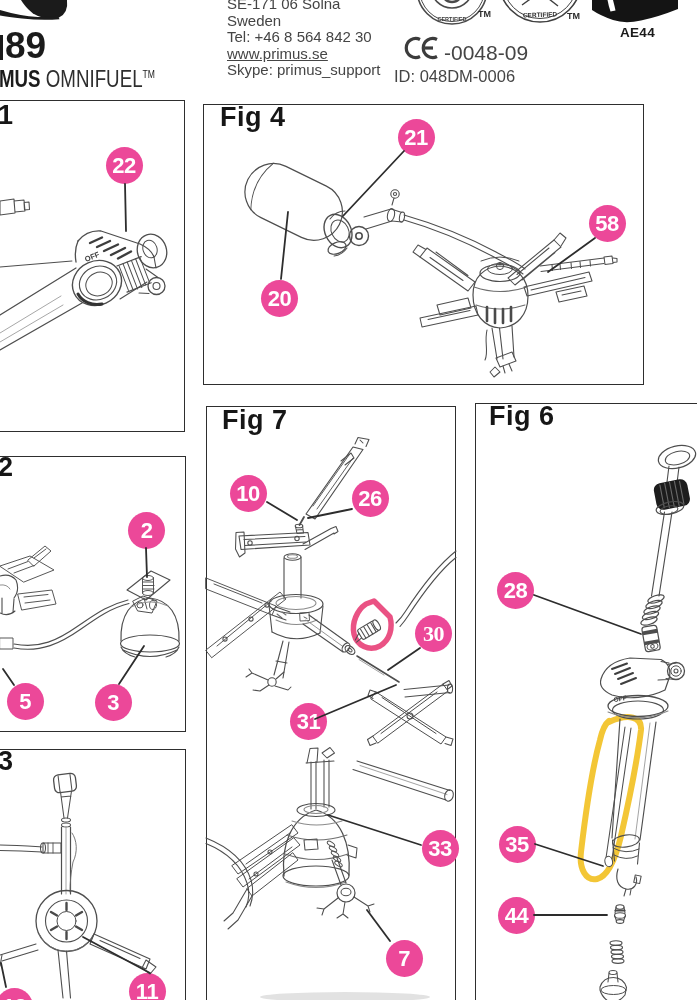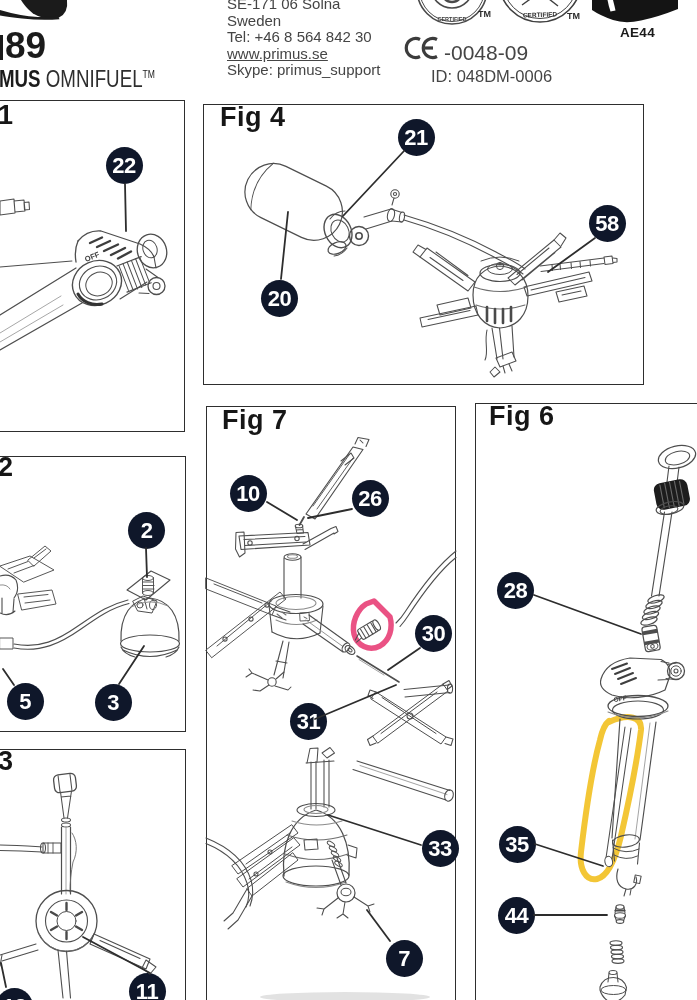"ID: 048DM-0006" div.abs { left: 431px -> 394px }
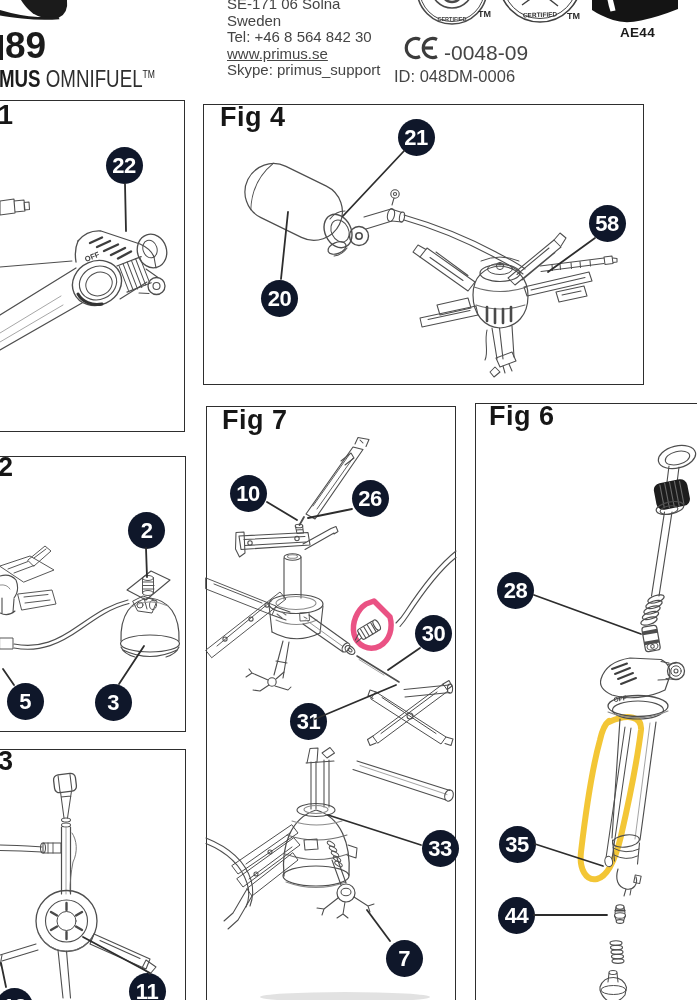"21" .c { background: #0f172a -> #ec4899 }
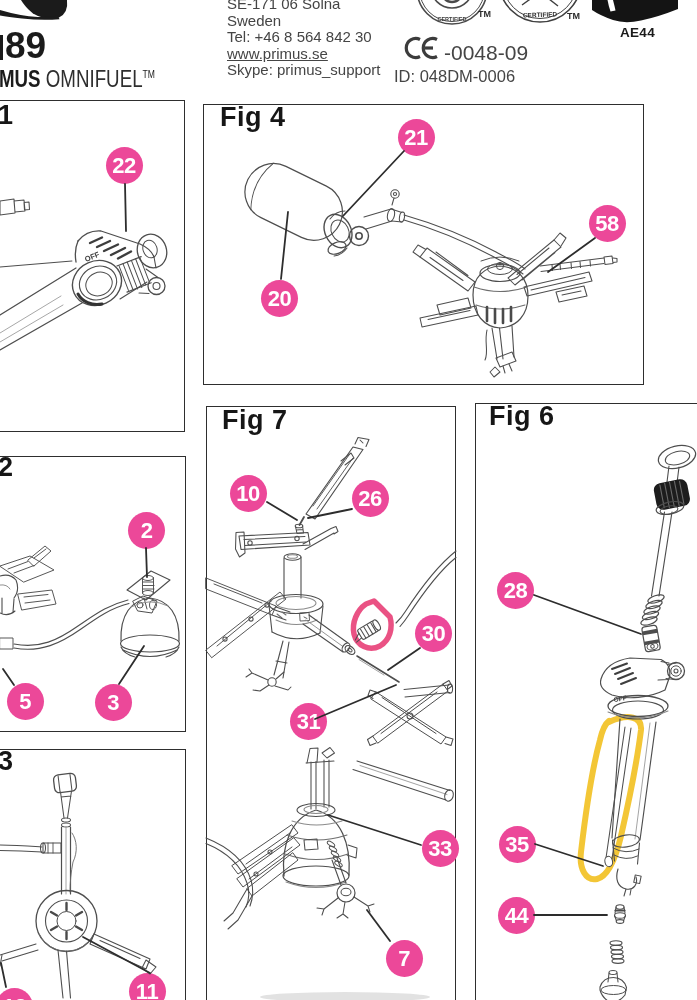"30" div.c { font-family: none -> Liberation Serif, serif }
